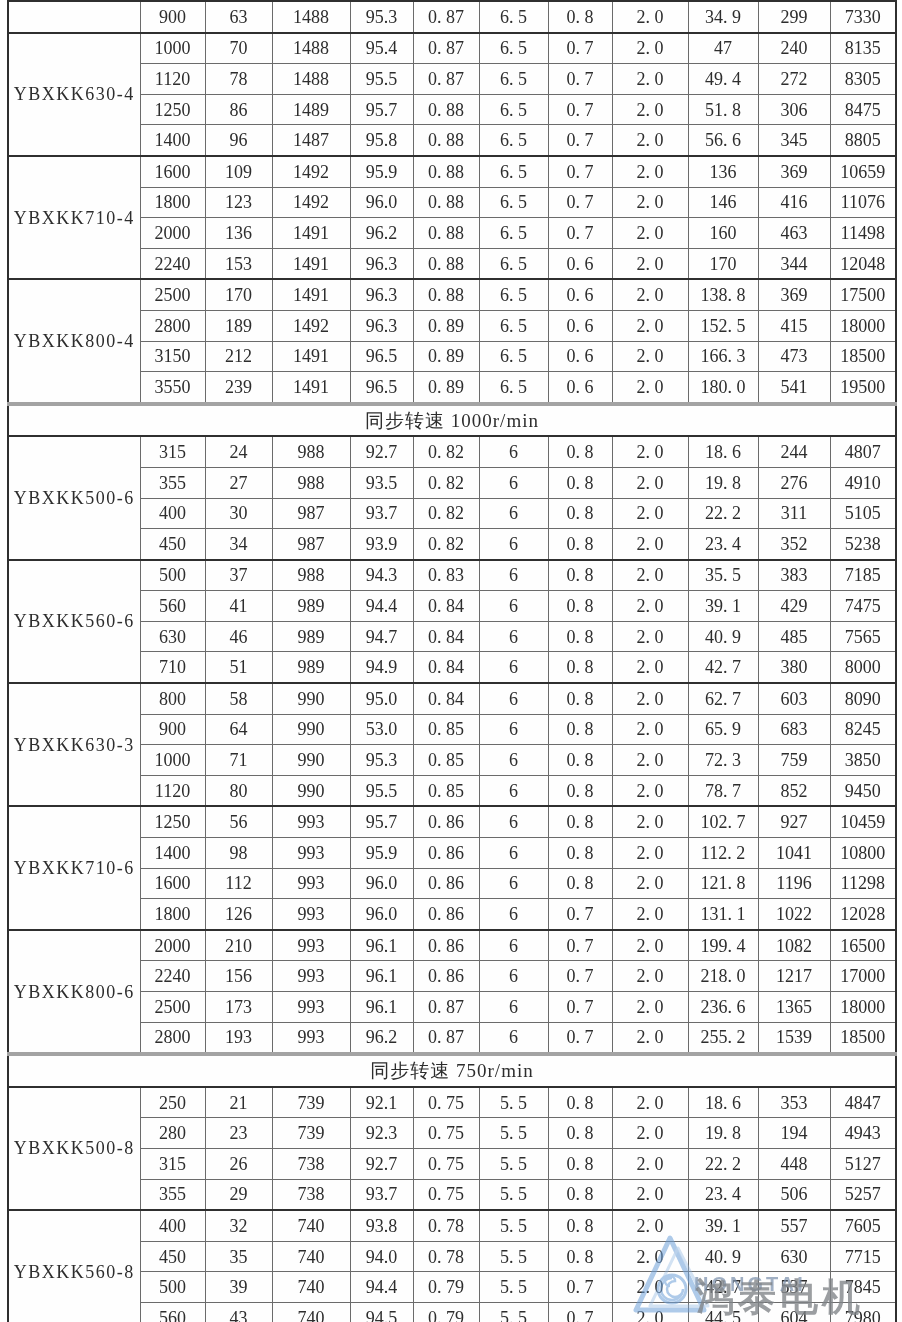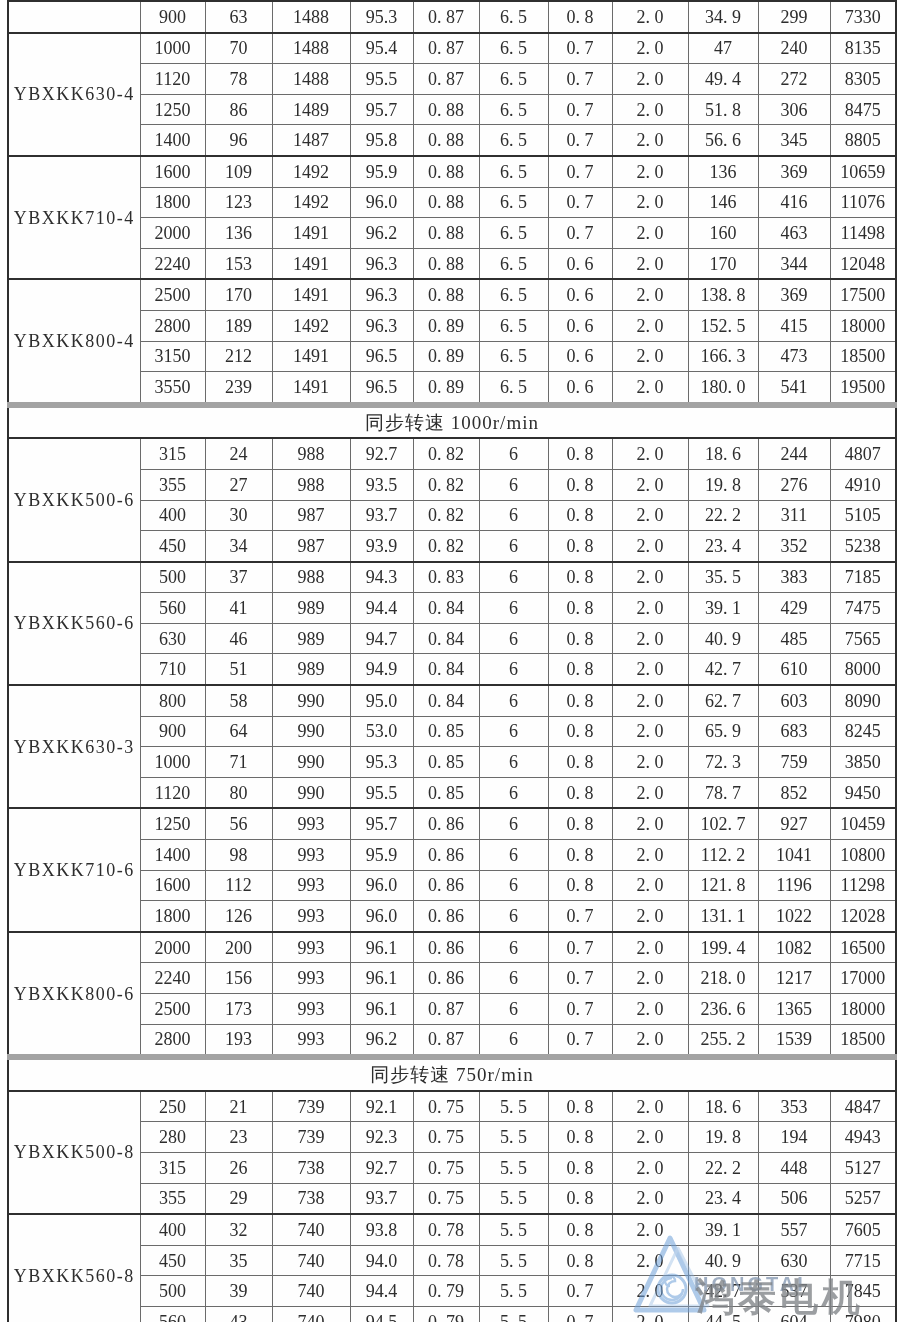"同步转速 1000r/min" .spec-table tr.section-row td { border-top: 6px solid #a3a3a3 -> 4px solid #a3a3a3 }
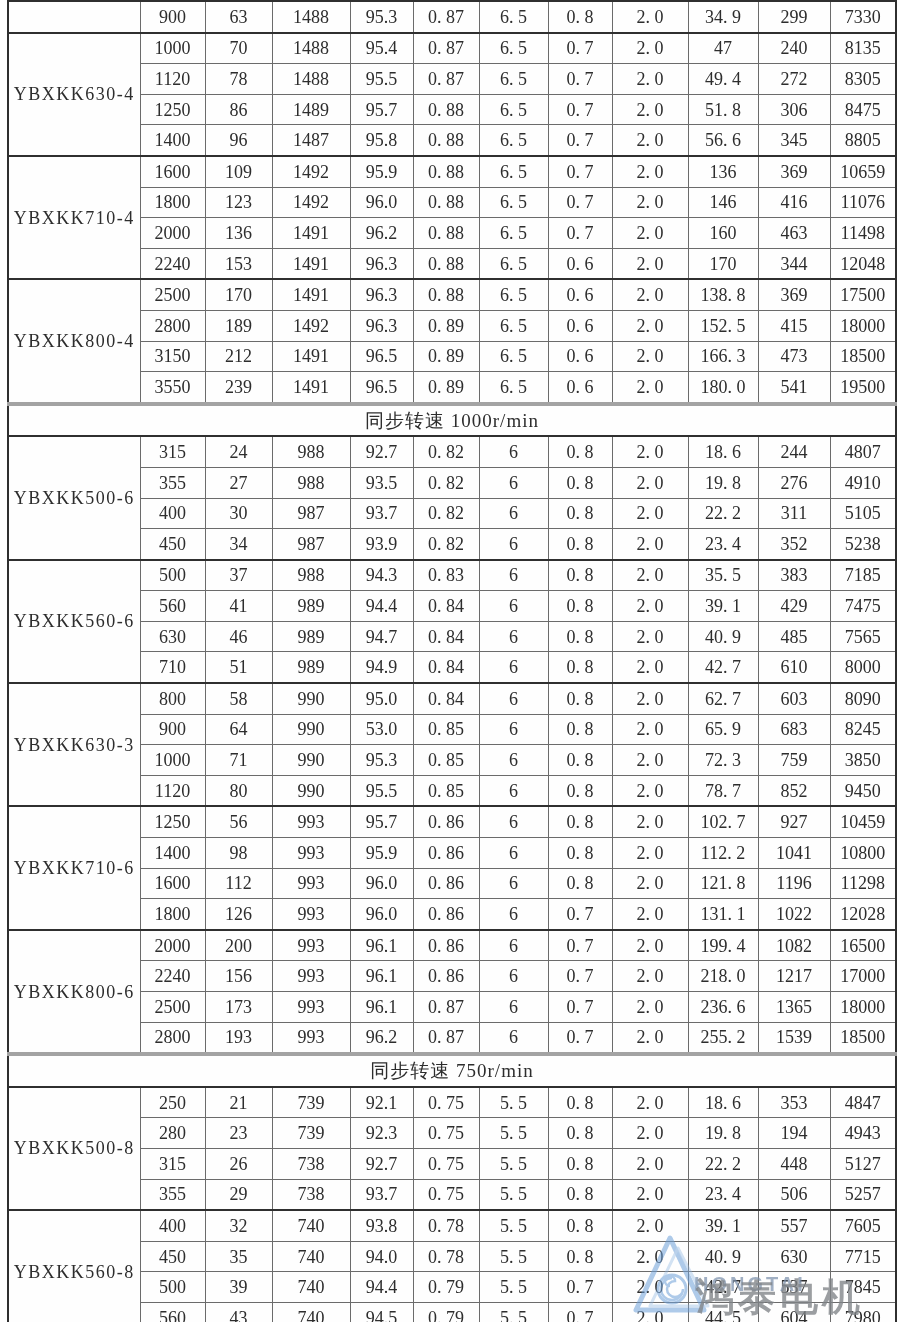"610" td { text: 610 -> 380 }
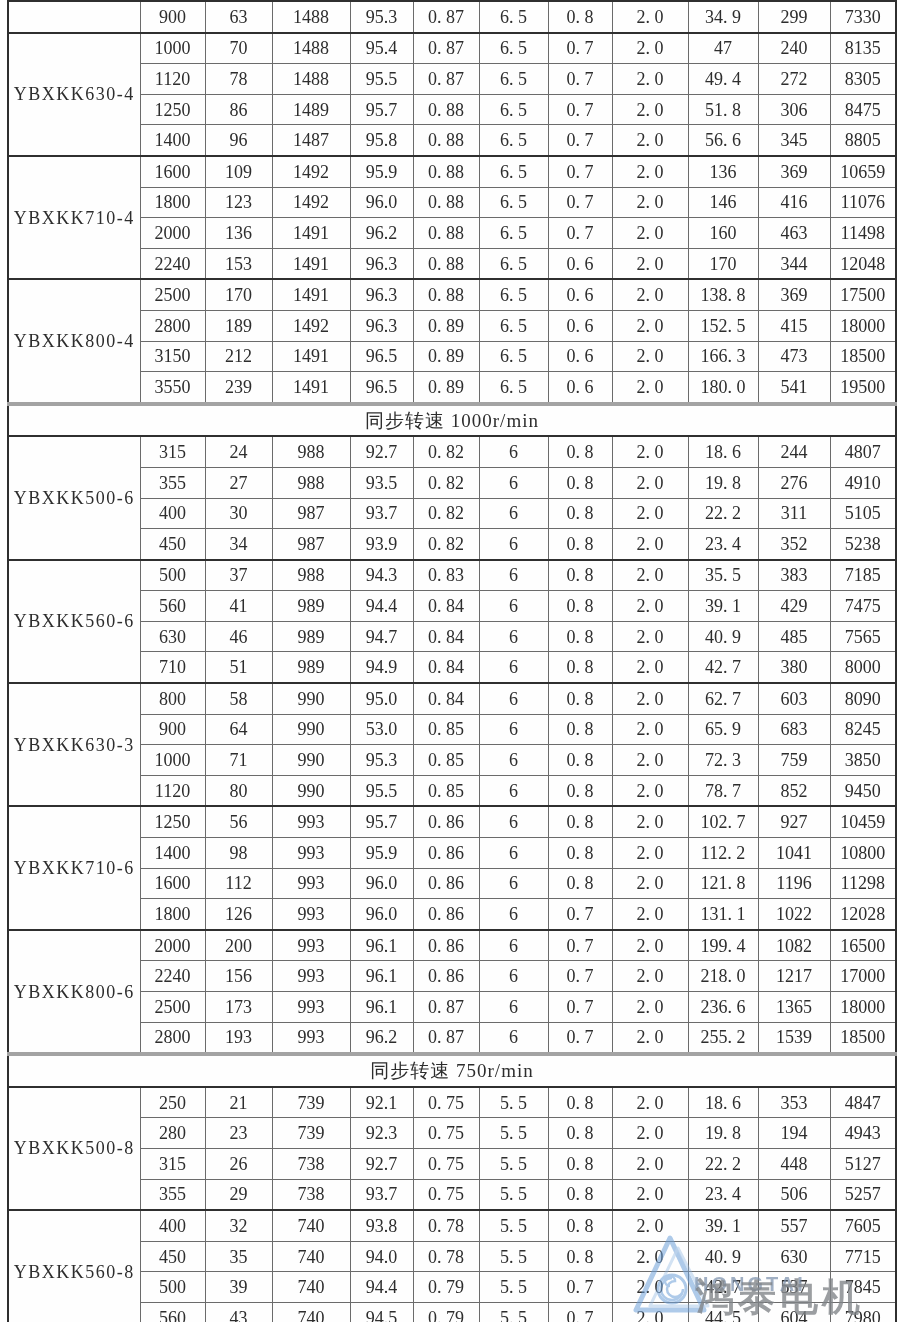"200" td { text: 200 -> 210 }
